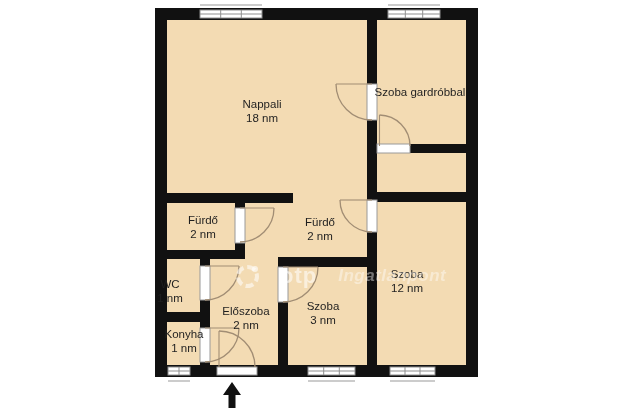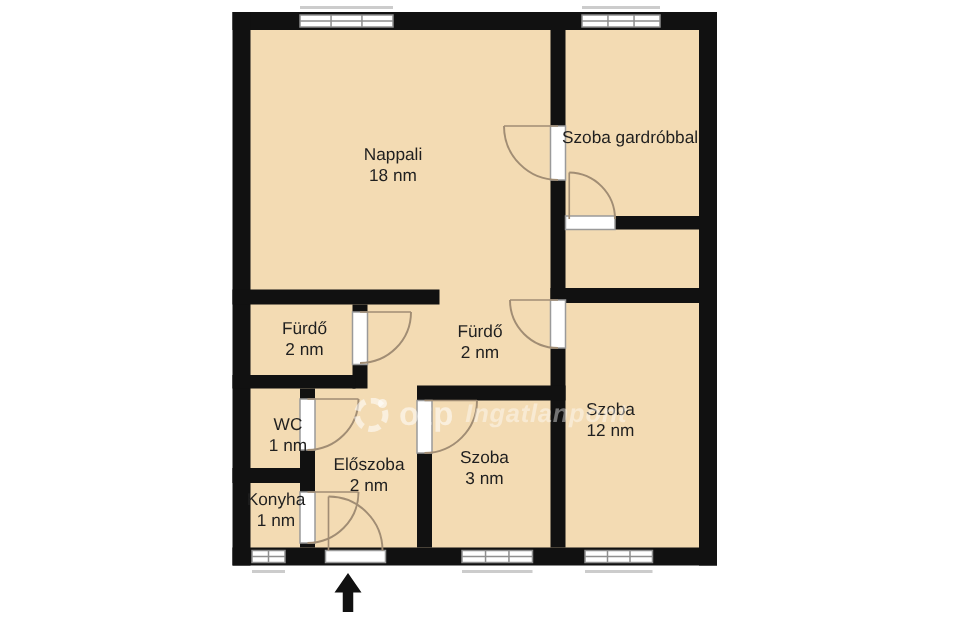"WC" div.room-label { left: 192px -> 170px }
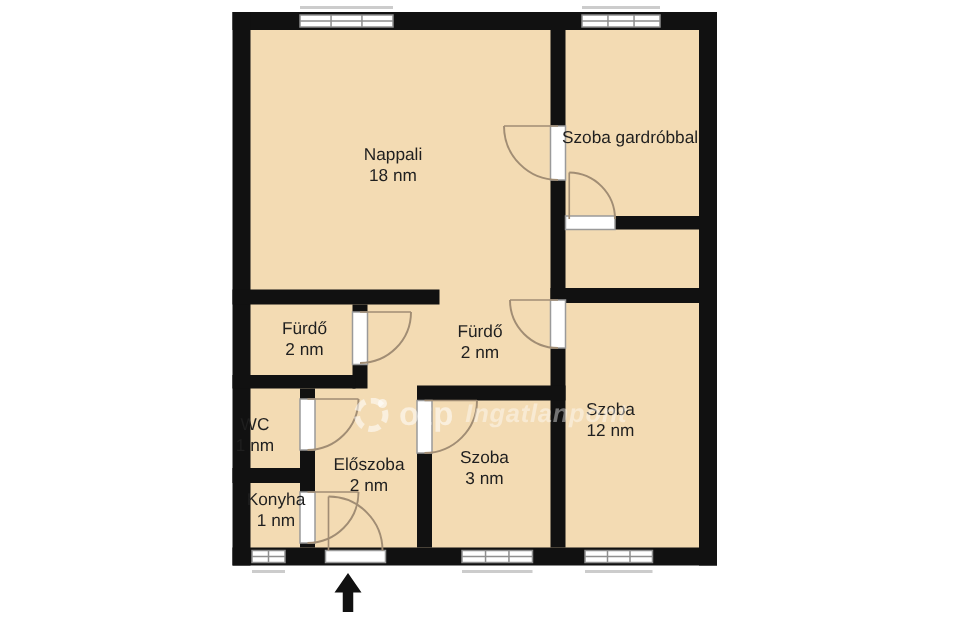"otp" .watermark { gap: 7px -> 21px }
